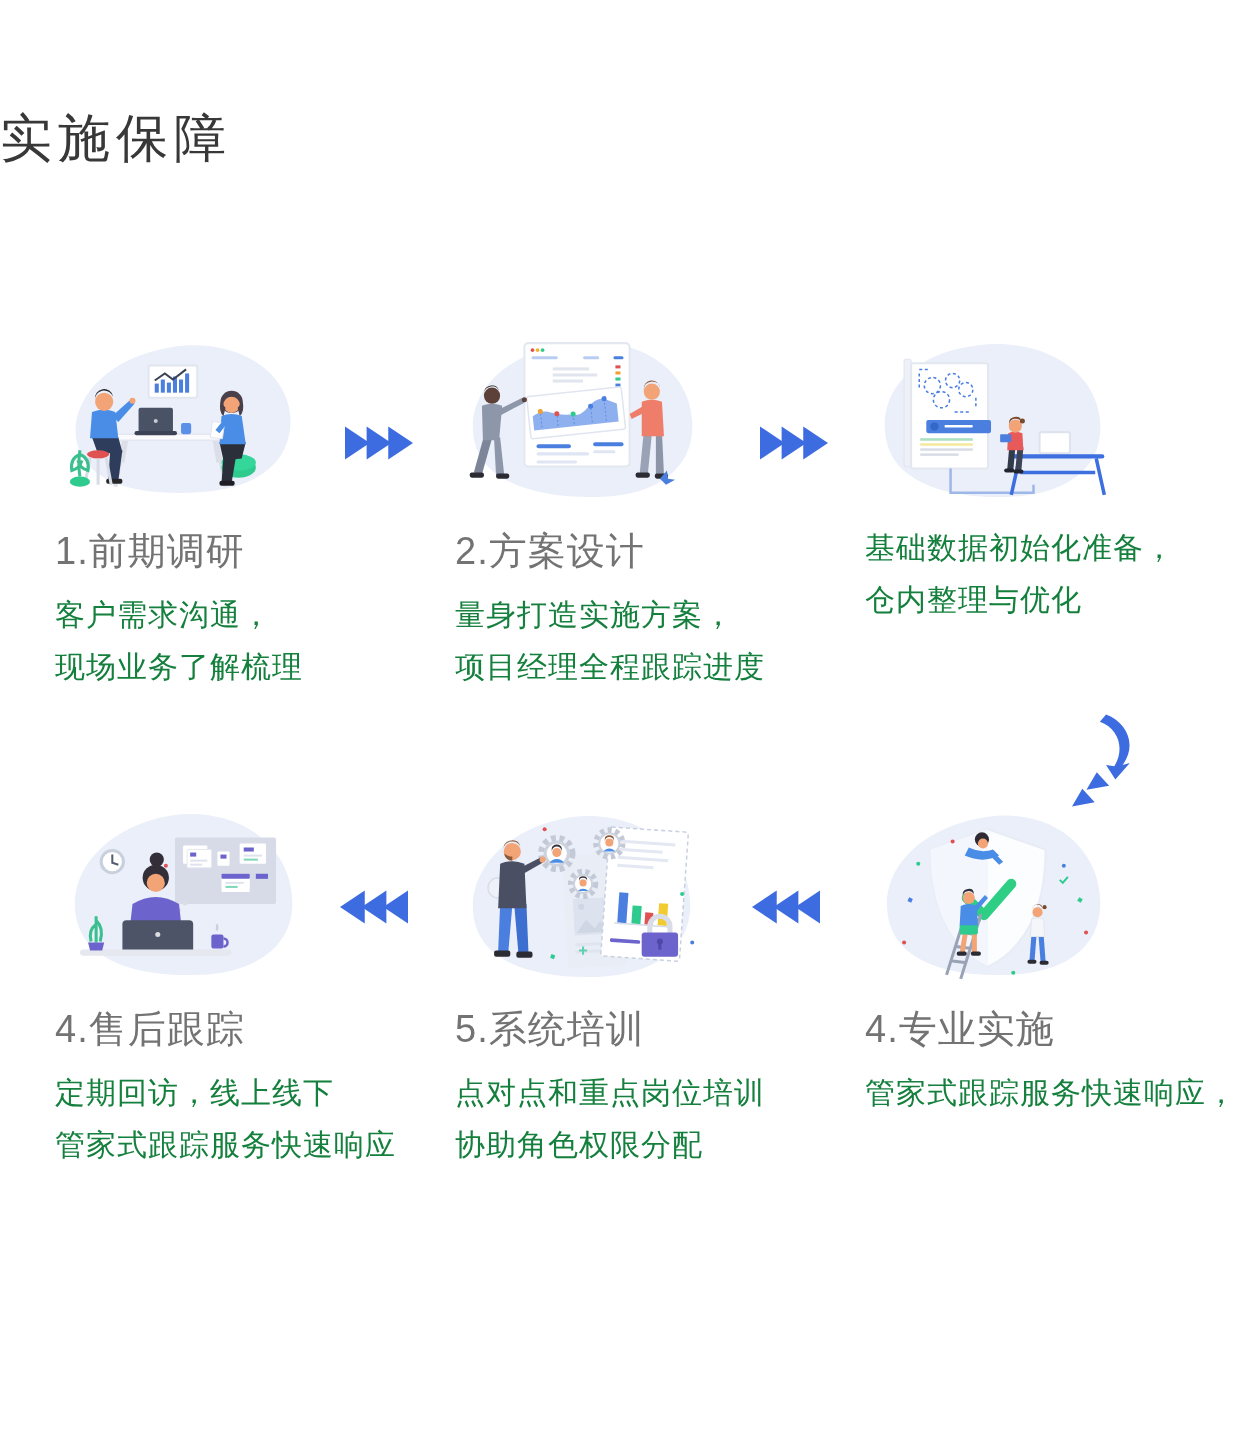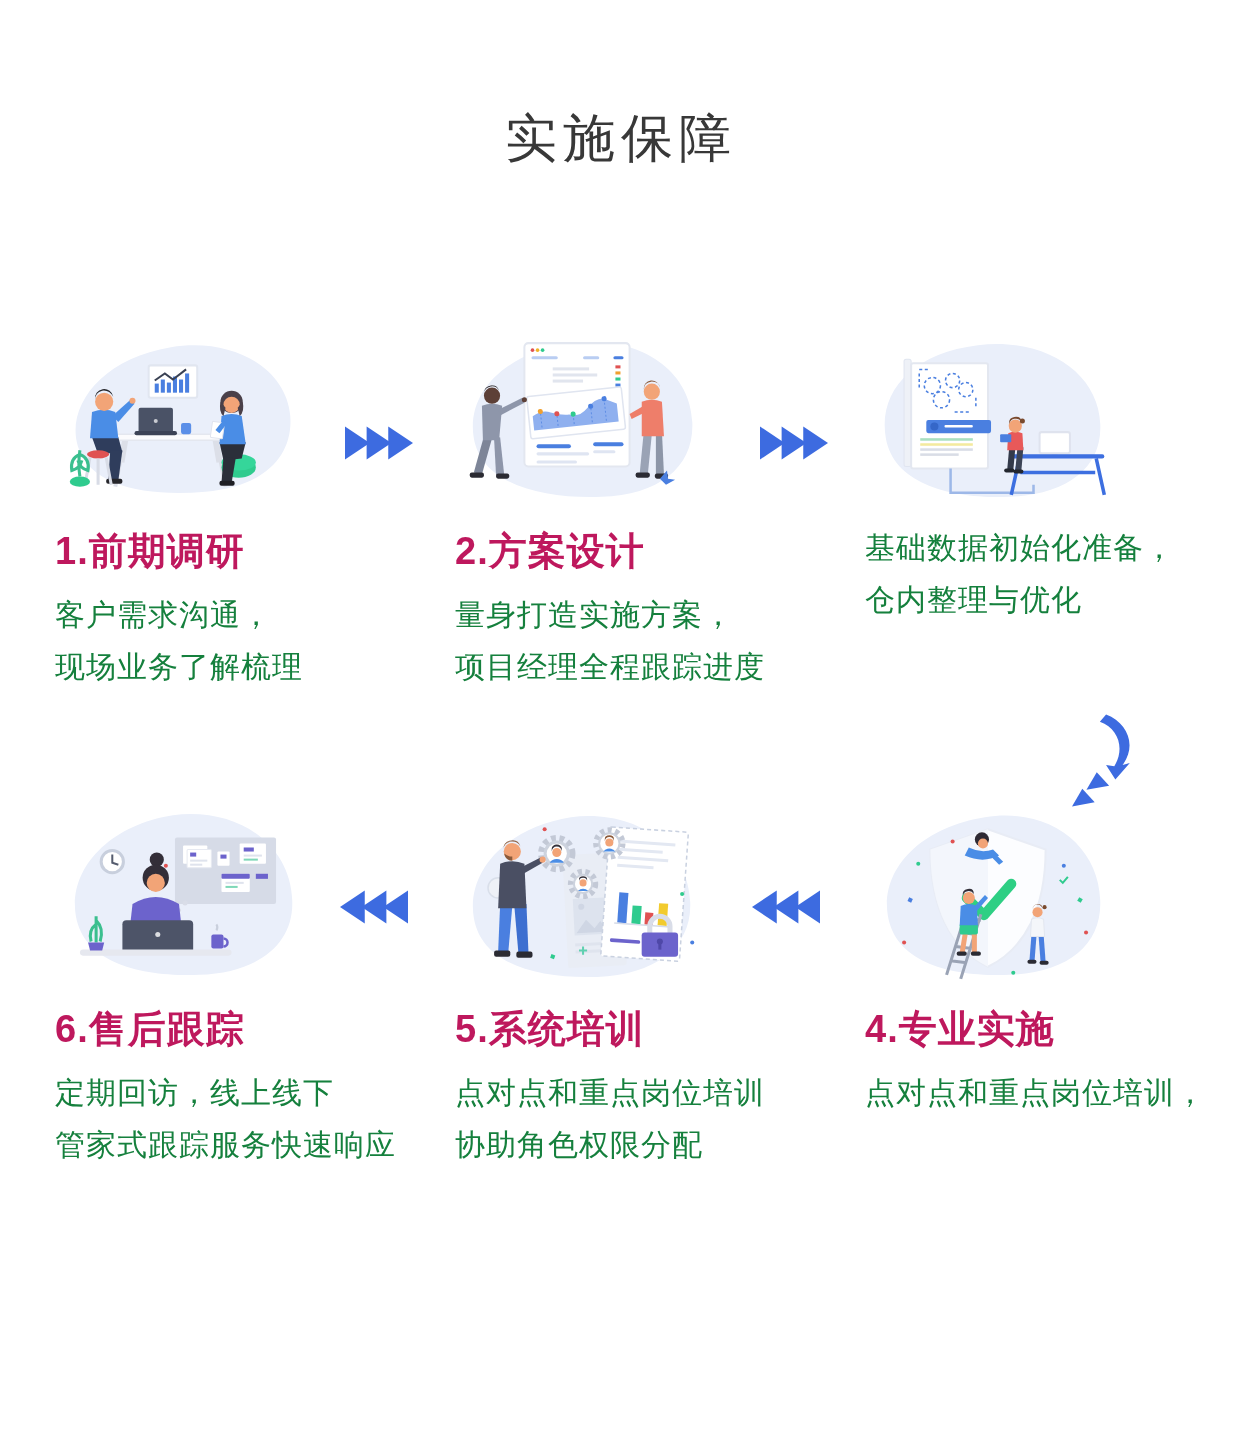"实施保障" .page-title { text-align: center -> none }
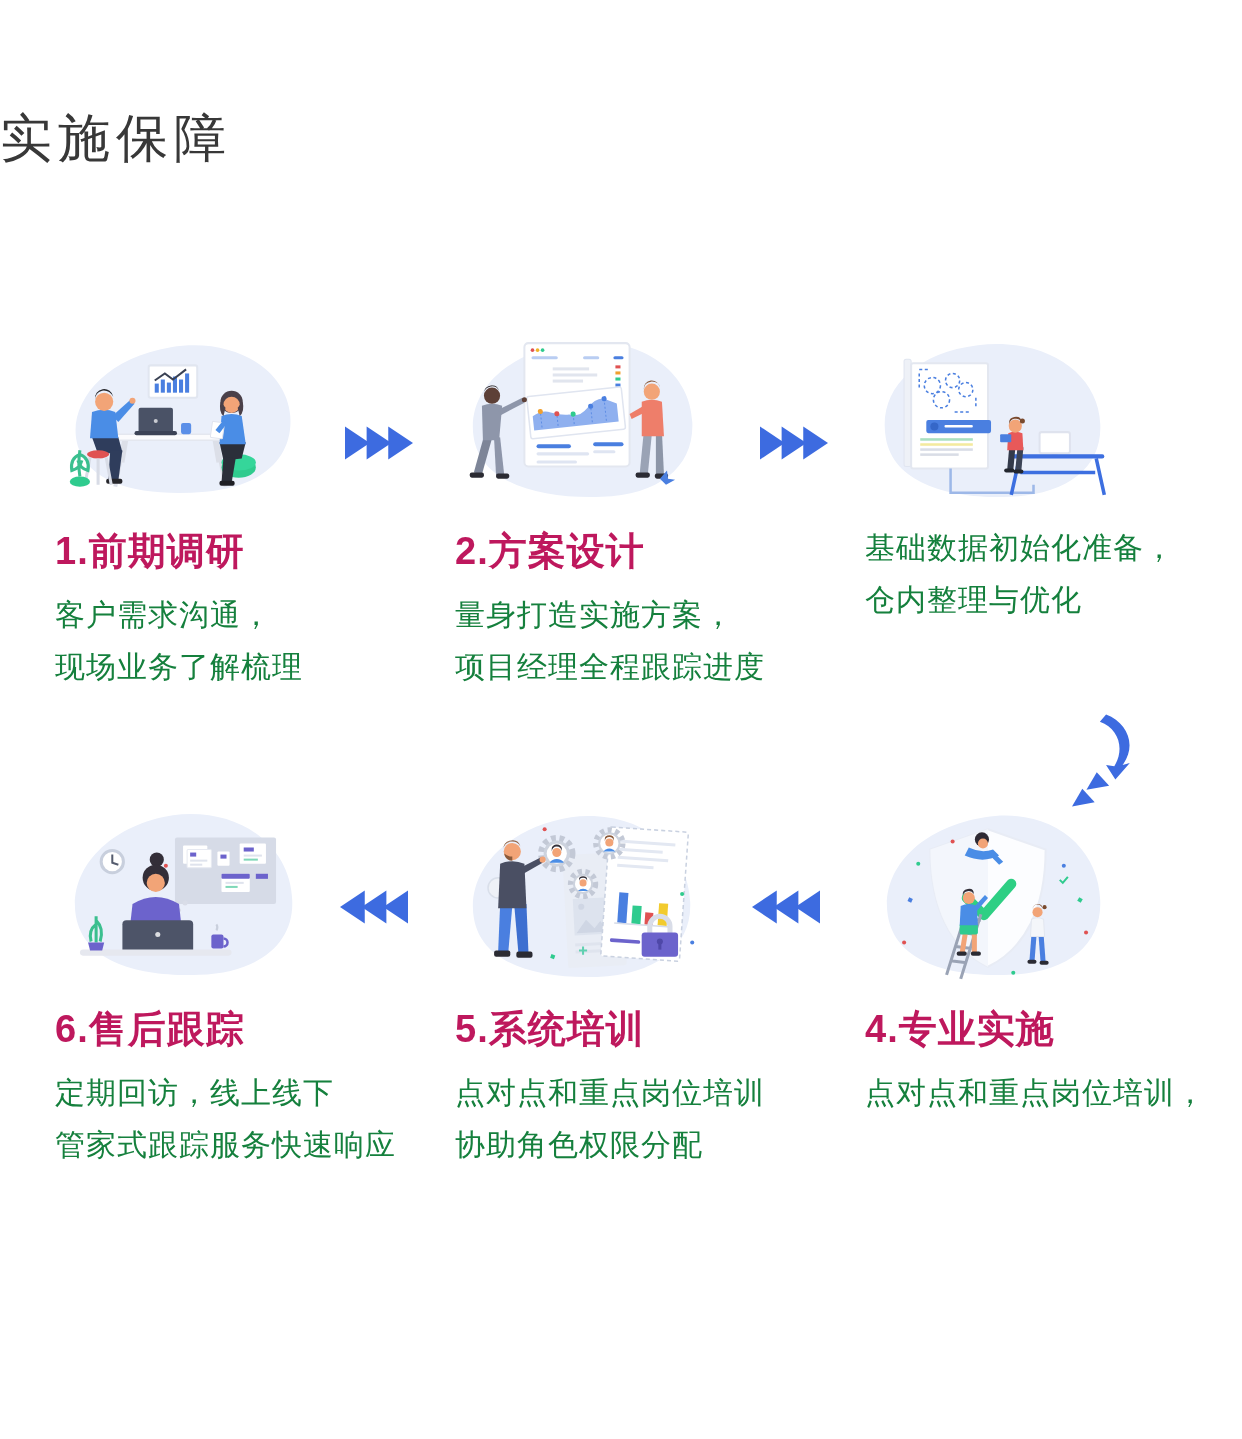"1.前期调研" .step-title { color: #be185d -> #737373; font-weight: 700 -> 400 }
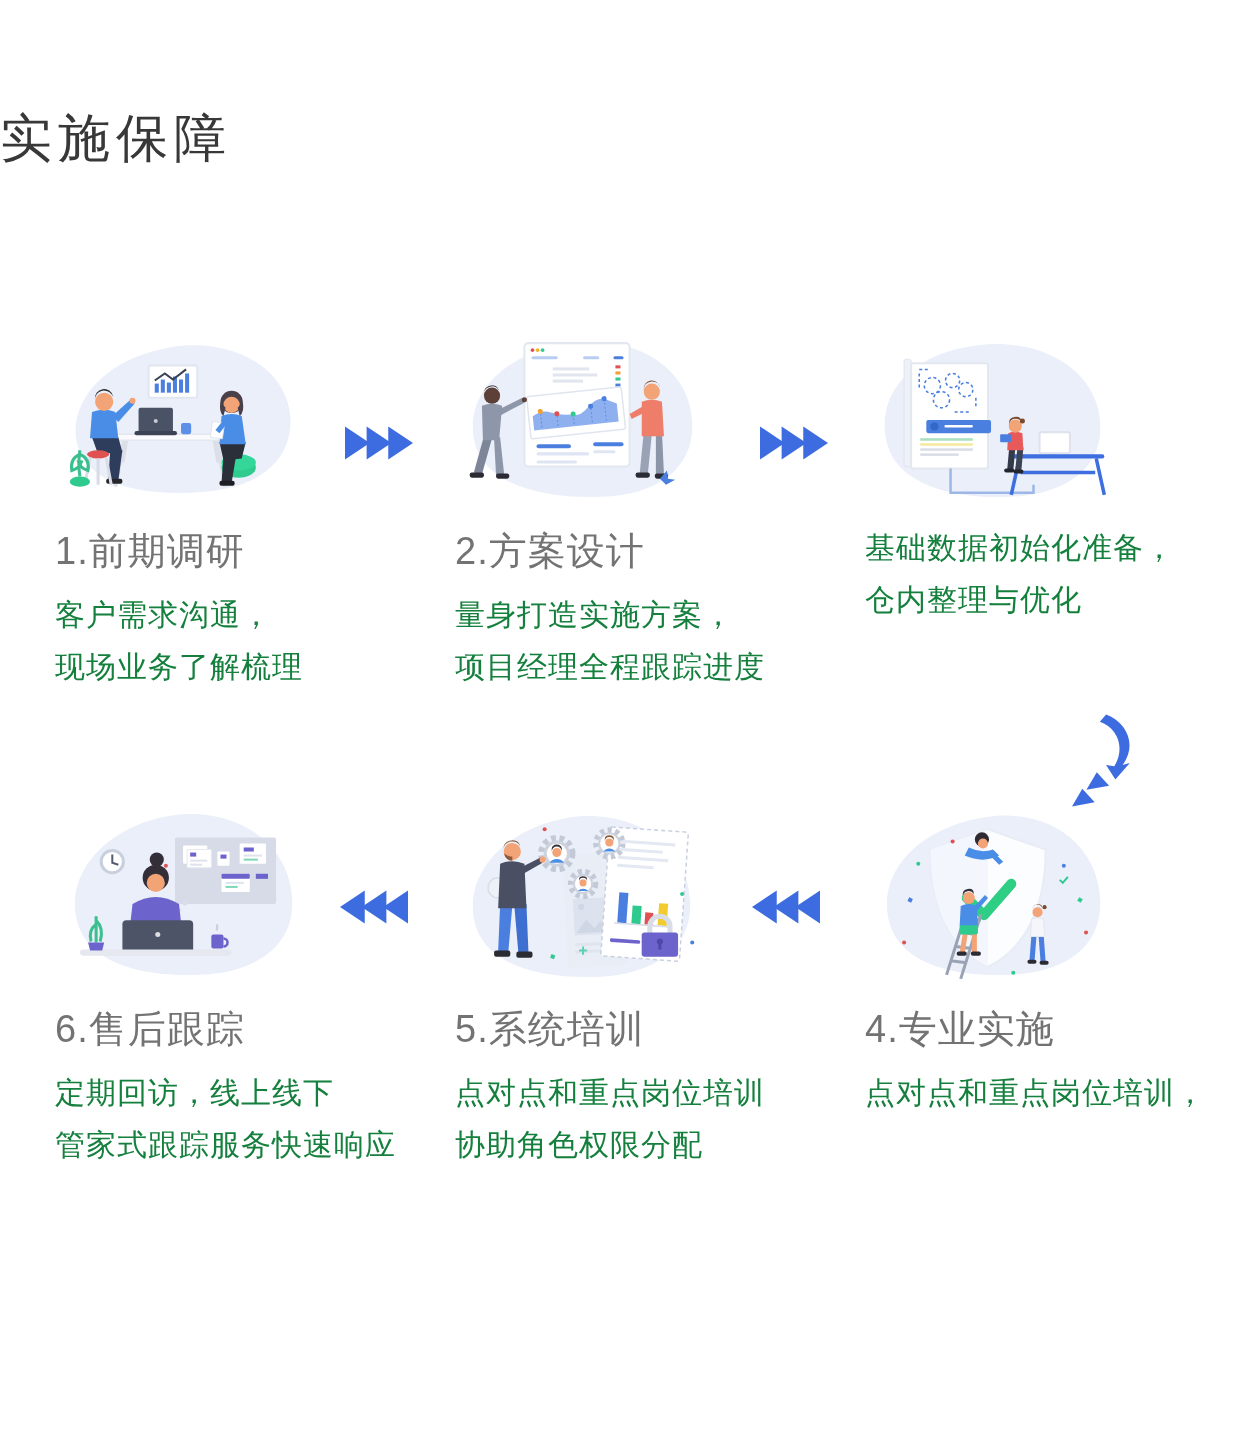"6.售后跟踪" h2.step-title { text: 6 -> 4 }
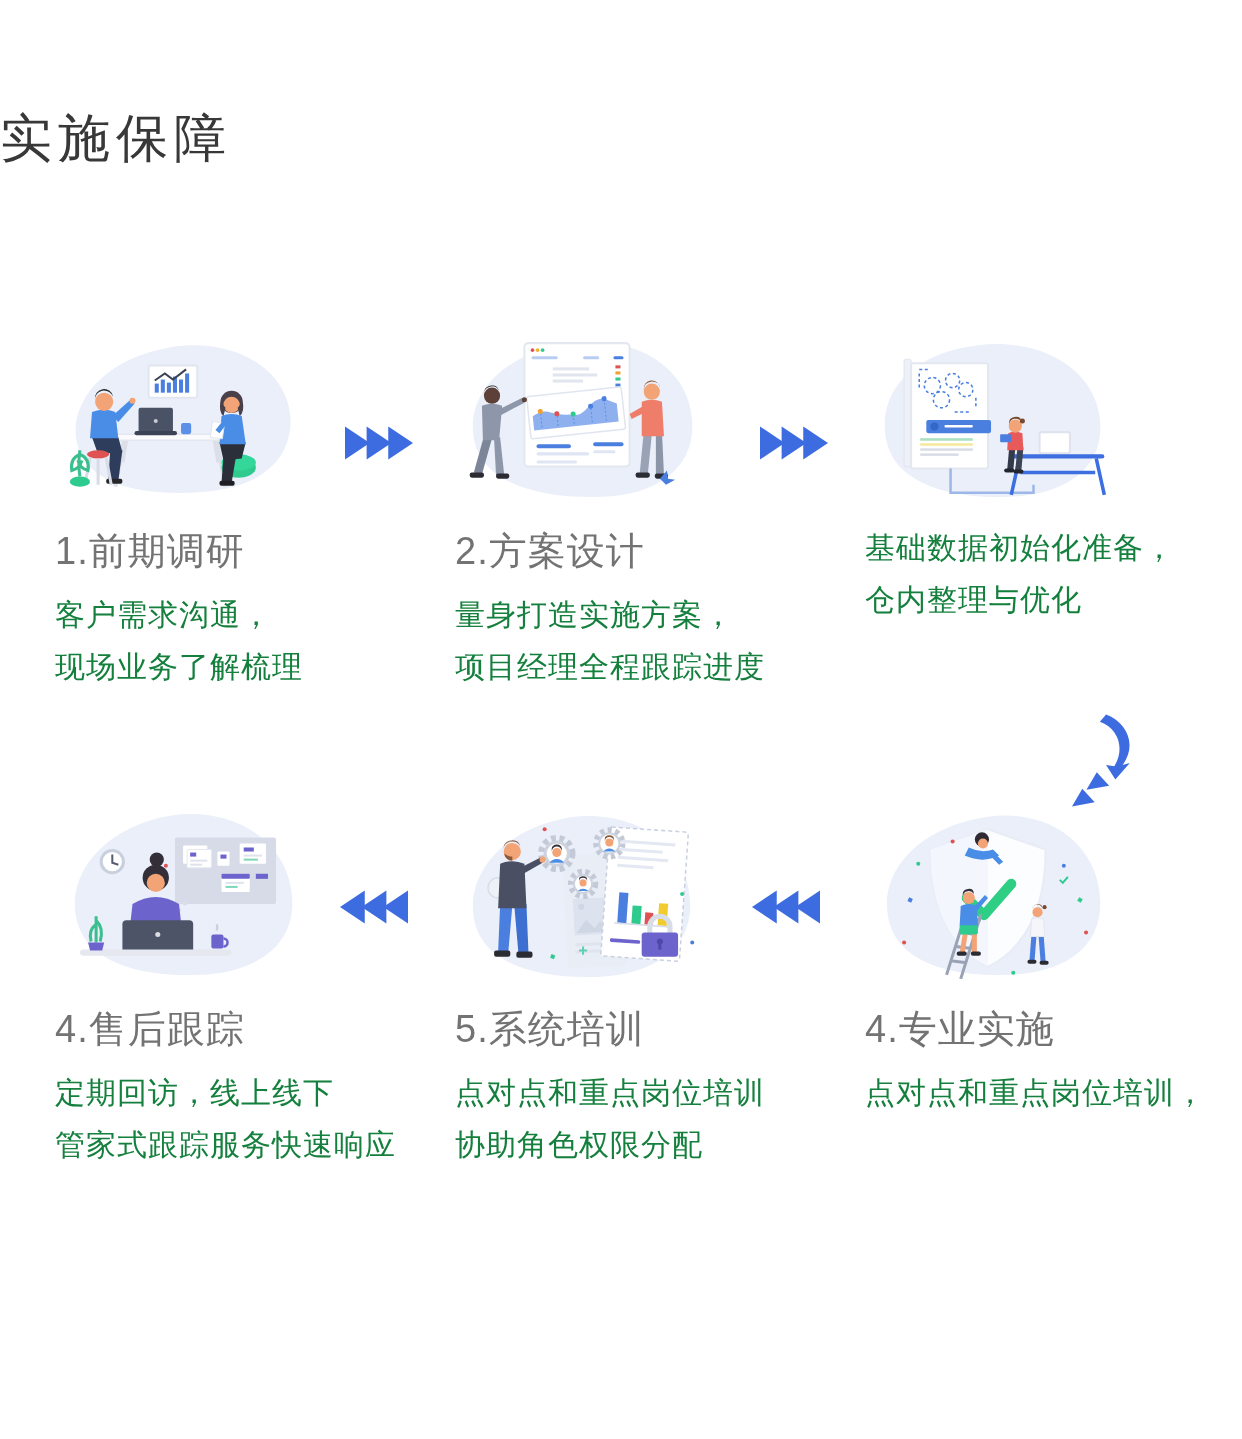"点对点和重点岗位培训，" span { text: 点对点和重点岗位培训 -> 管家式跟踪服务快速响应 }
